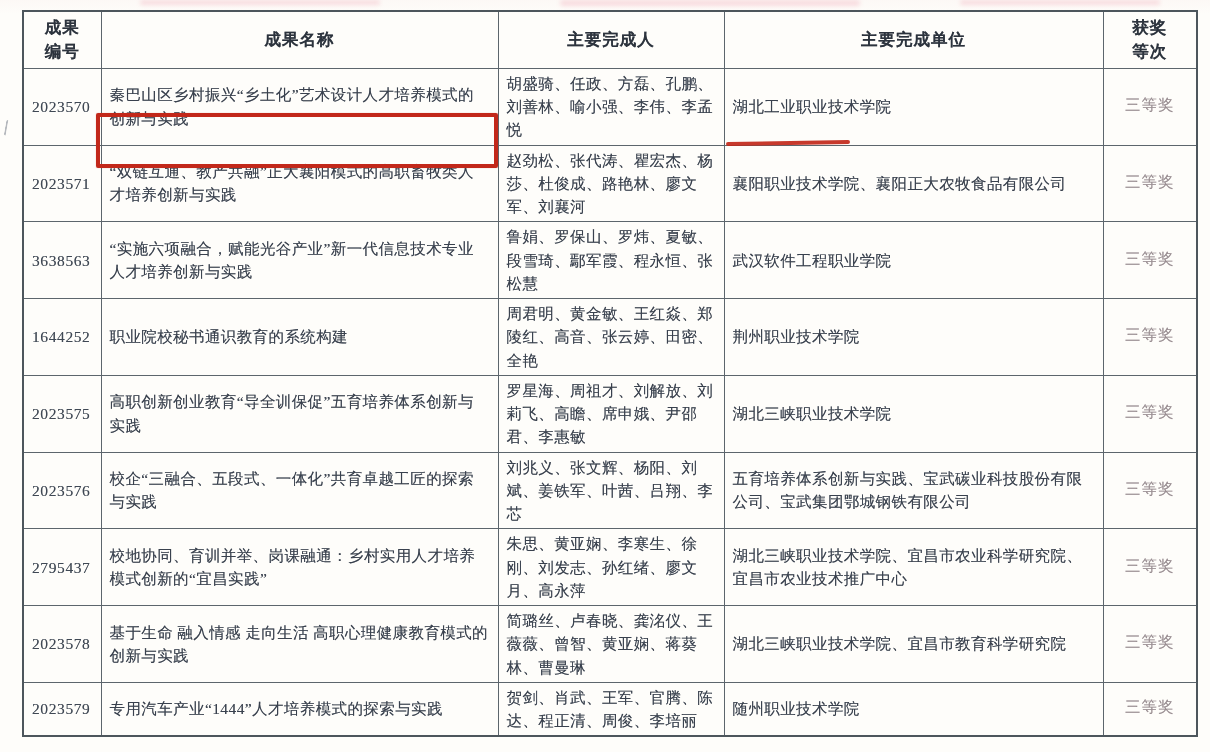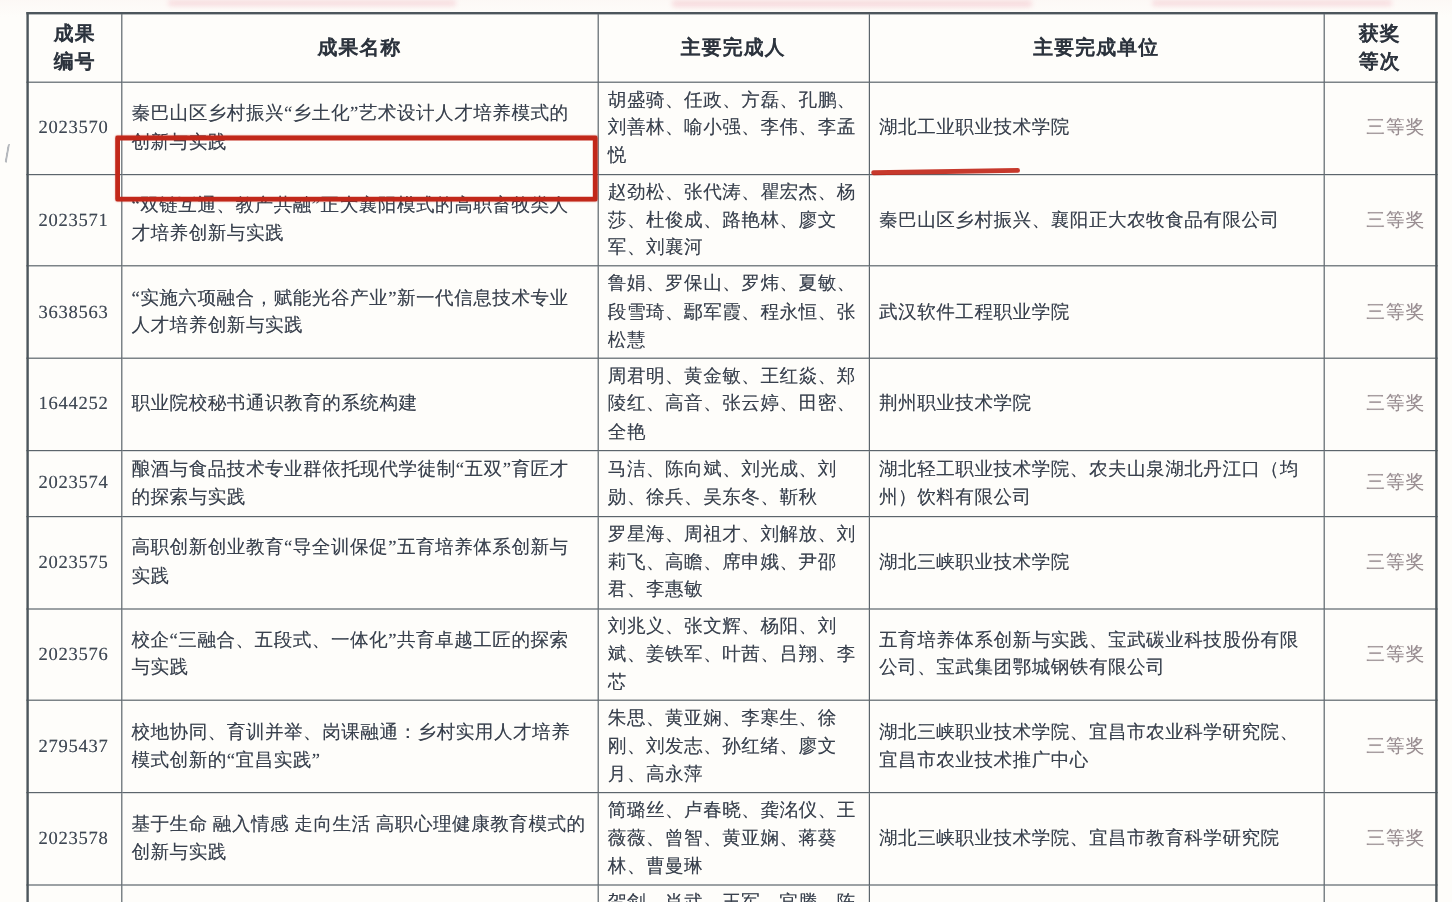"三等奖" td.award { font-family: none -> Liberation Mono, monospace; text-align: right -> center }
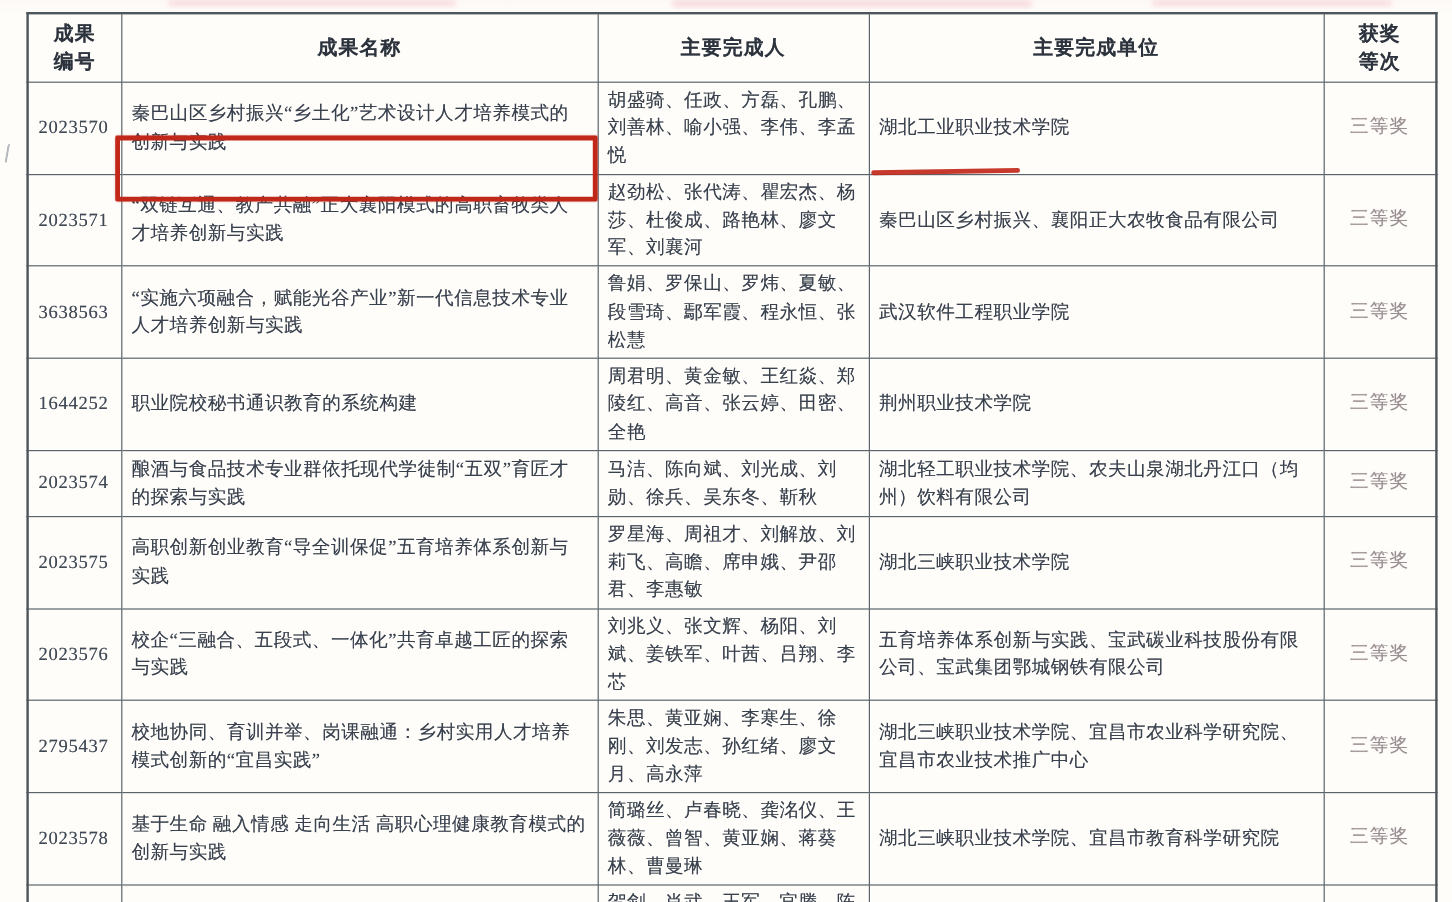"秦巴山区乡村振兴、襄阳正大农牧食品有限公司" td { text: 秦巴山区乡村振兴 -> 襄阳职业技术学院 }
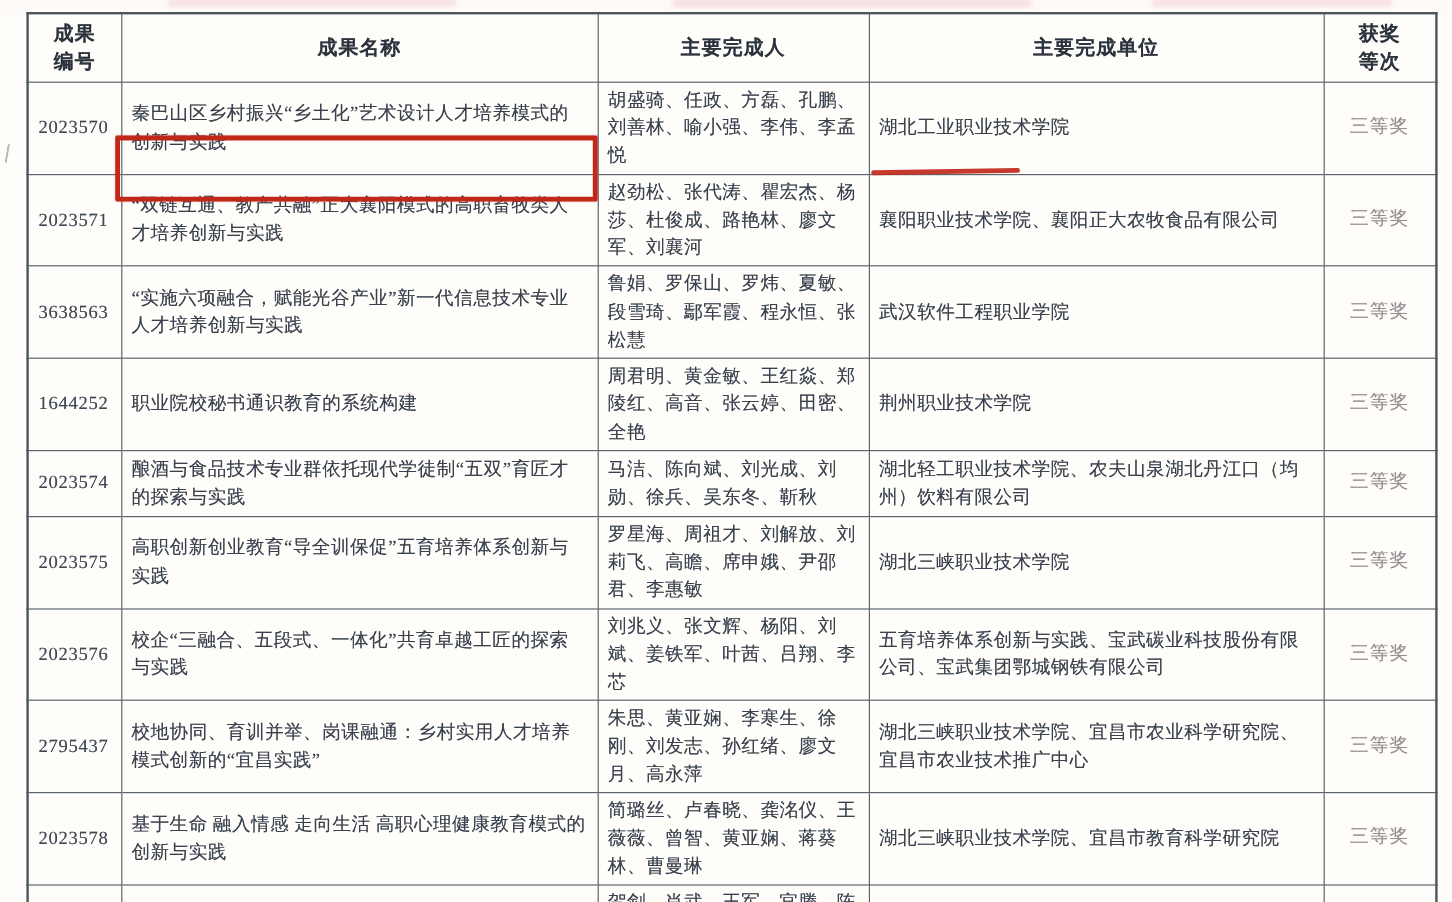"2023574" tr { html: <tr> <td>2023574</td> <td>酿酒与食品技术专业群依托现代学徒制“五双”育匠才的探索与实践</td> <td>马洁、陈向斌、刘光成、刘勋、徐兵、吴东冬、靳秋</td> <td>湖北轻工职业技术学院、农夫山泉湖北丹江口（均州）饮料有限公司</td> <td>三等奖</td> </tr> -> none }
